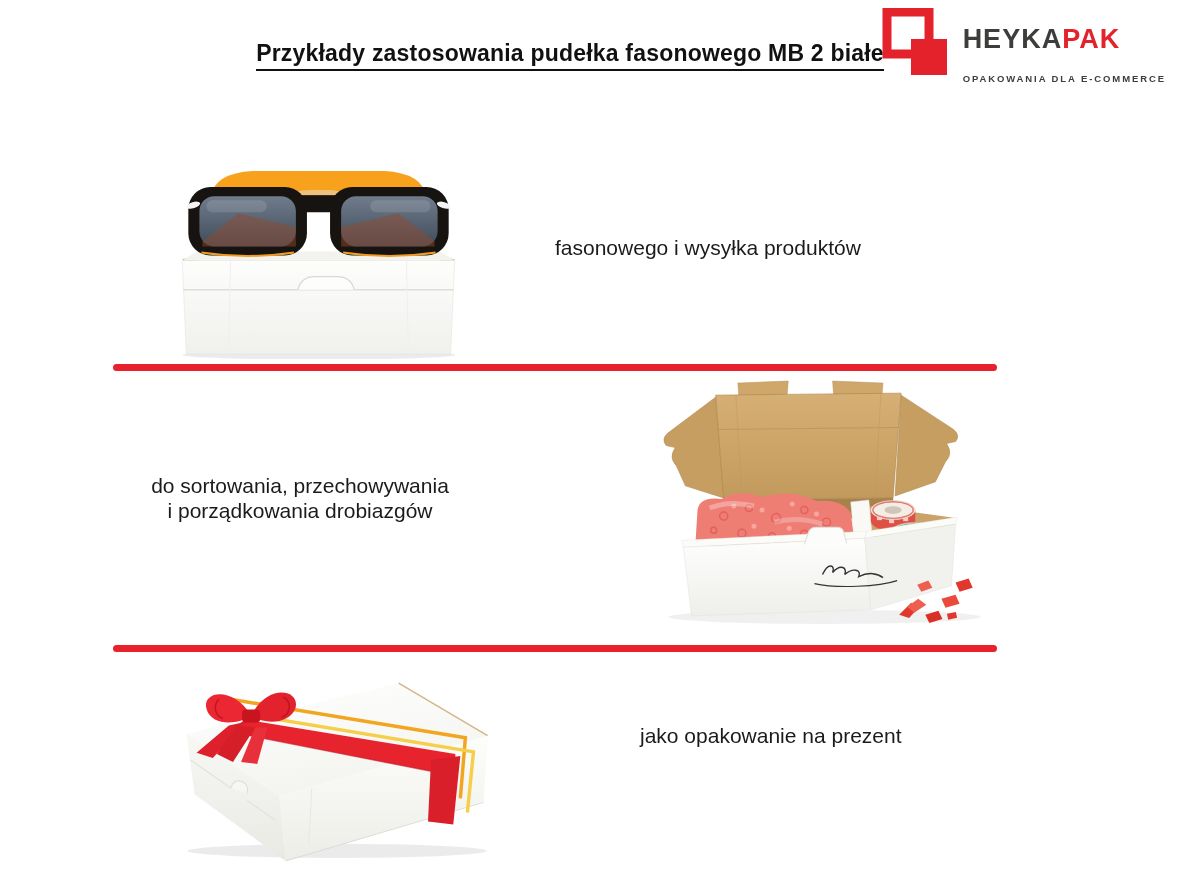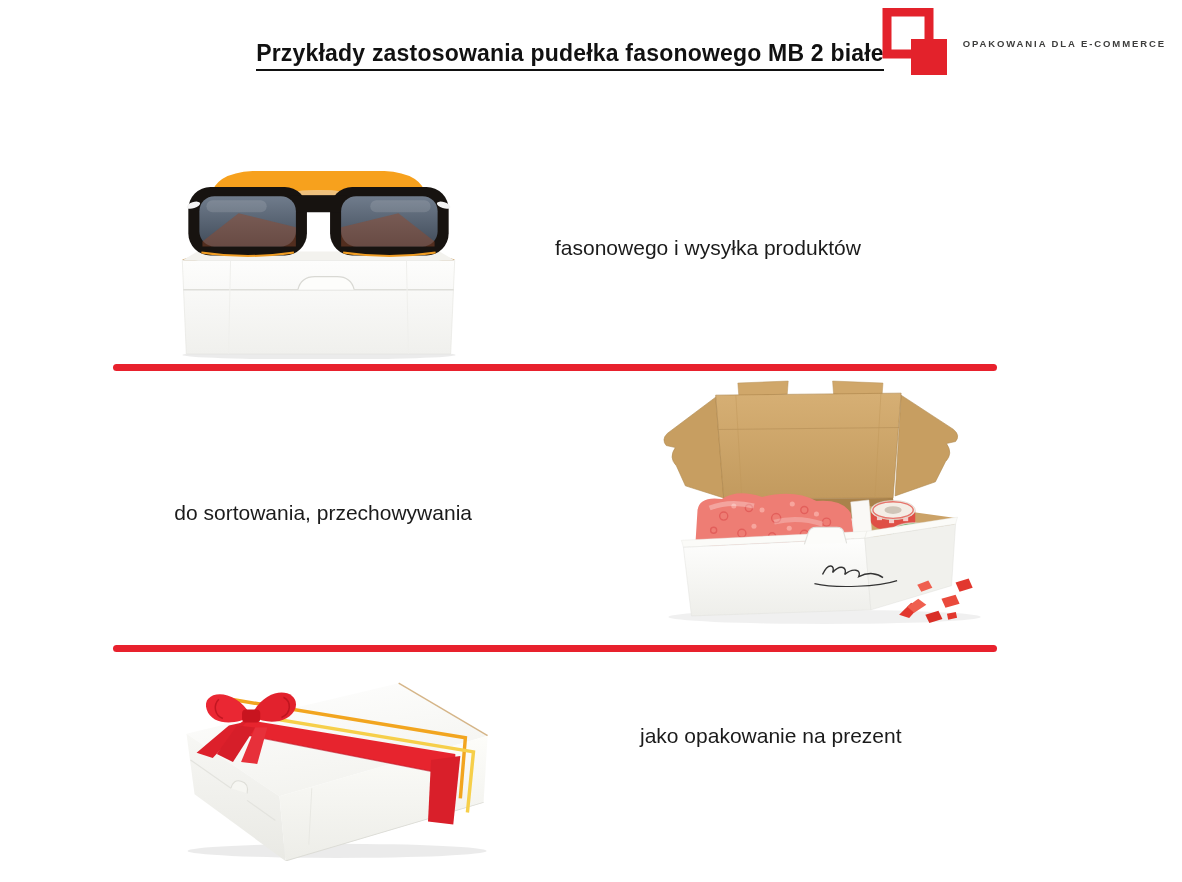"HEYKAPAK" div.logo-brand { html: none -> <div><span>HEYKA</span><span>PAK</span></div> }
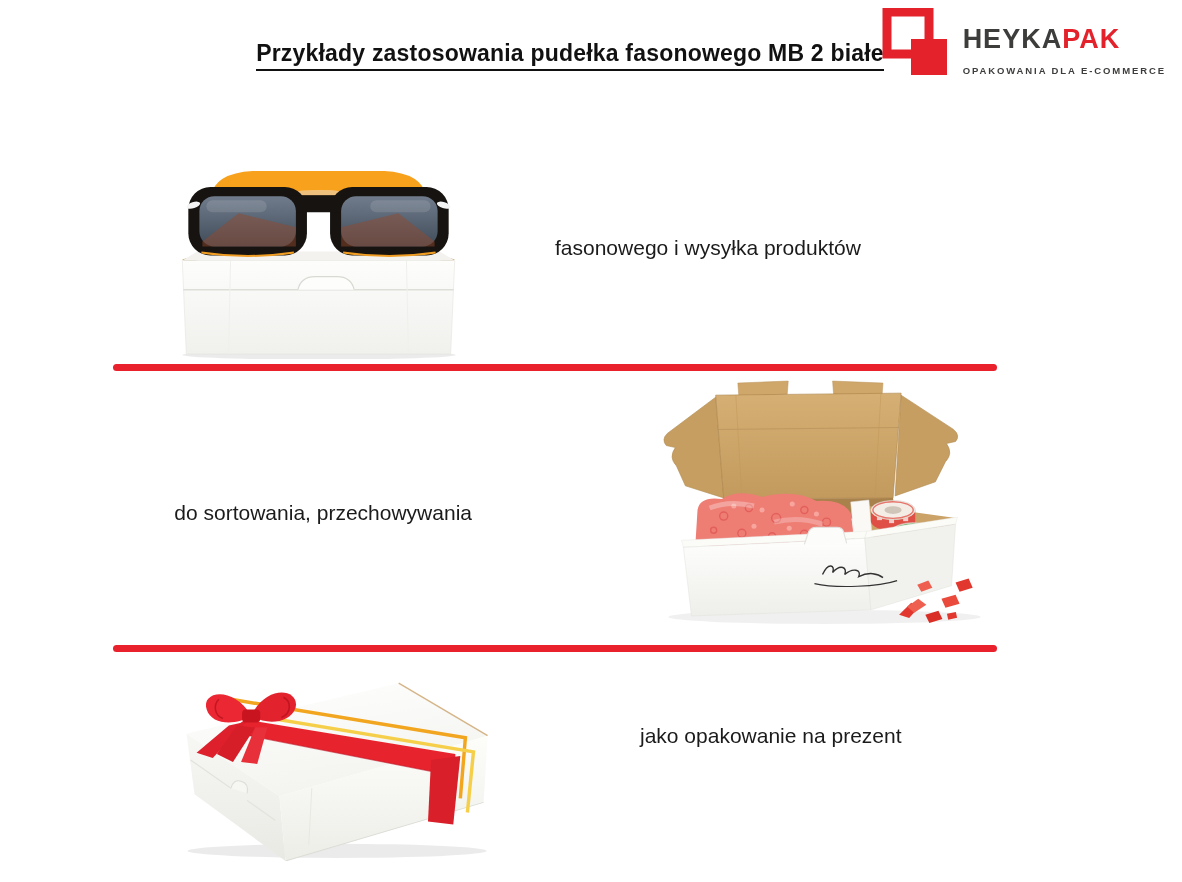"OPAKOWANIA DLA E-COMMERCE" .logo-tagline { margin-top: 12px -> 20px }
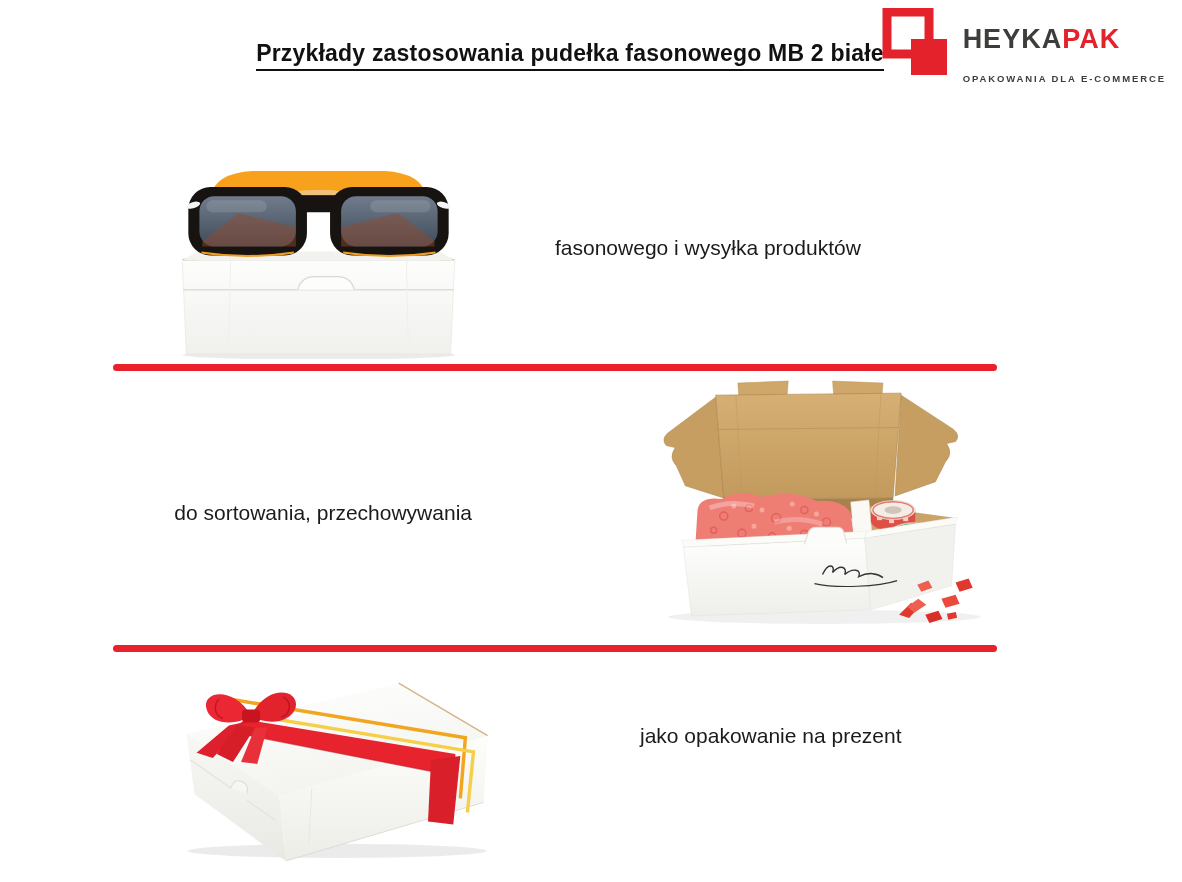"do sortowania, przechowywania" .caption-2 { text-align: right -> center; top: 500px -> 473px }
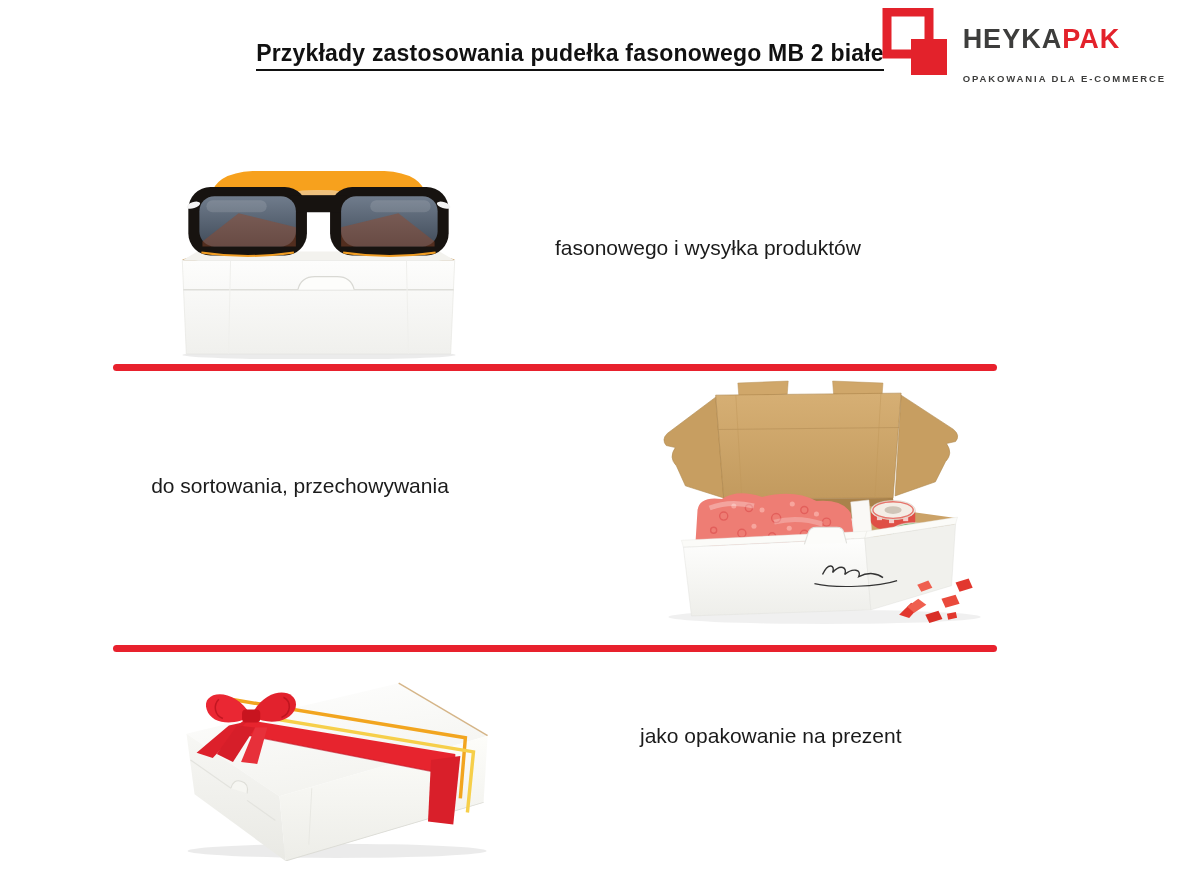"i porządkowania drobiazgów" div { html: none -> <div>i porządkowania drobiazgów</div> }
